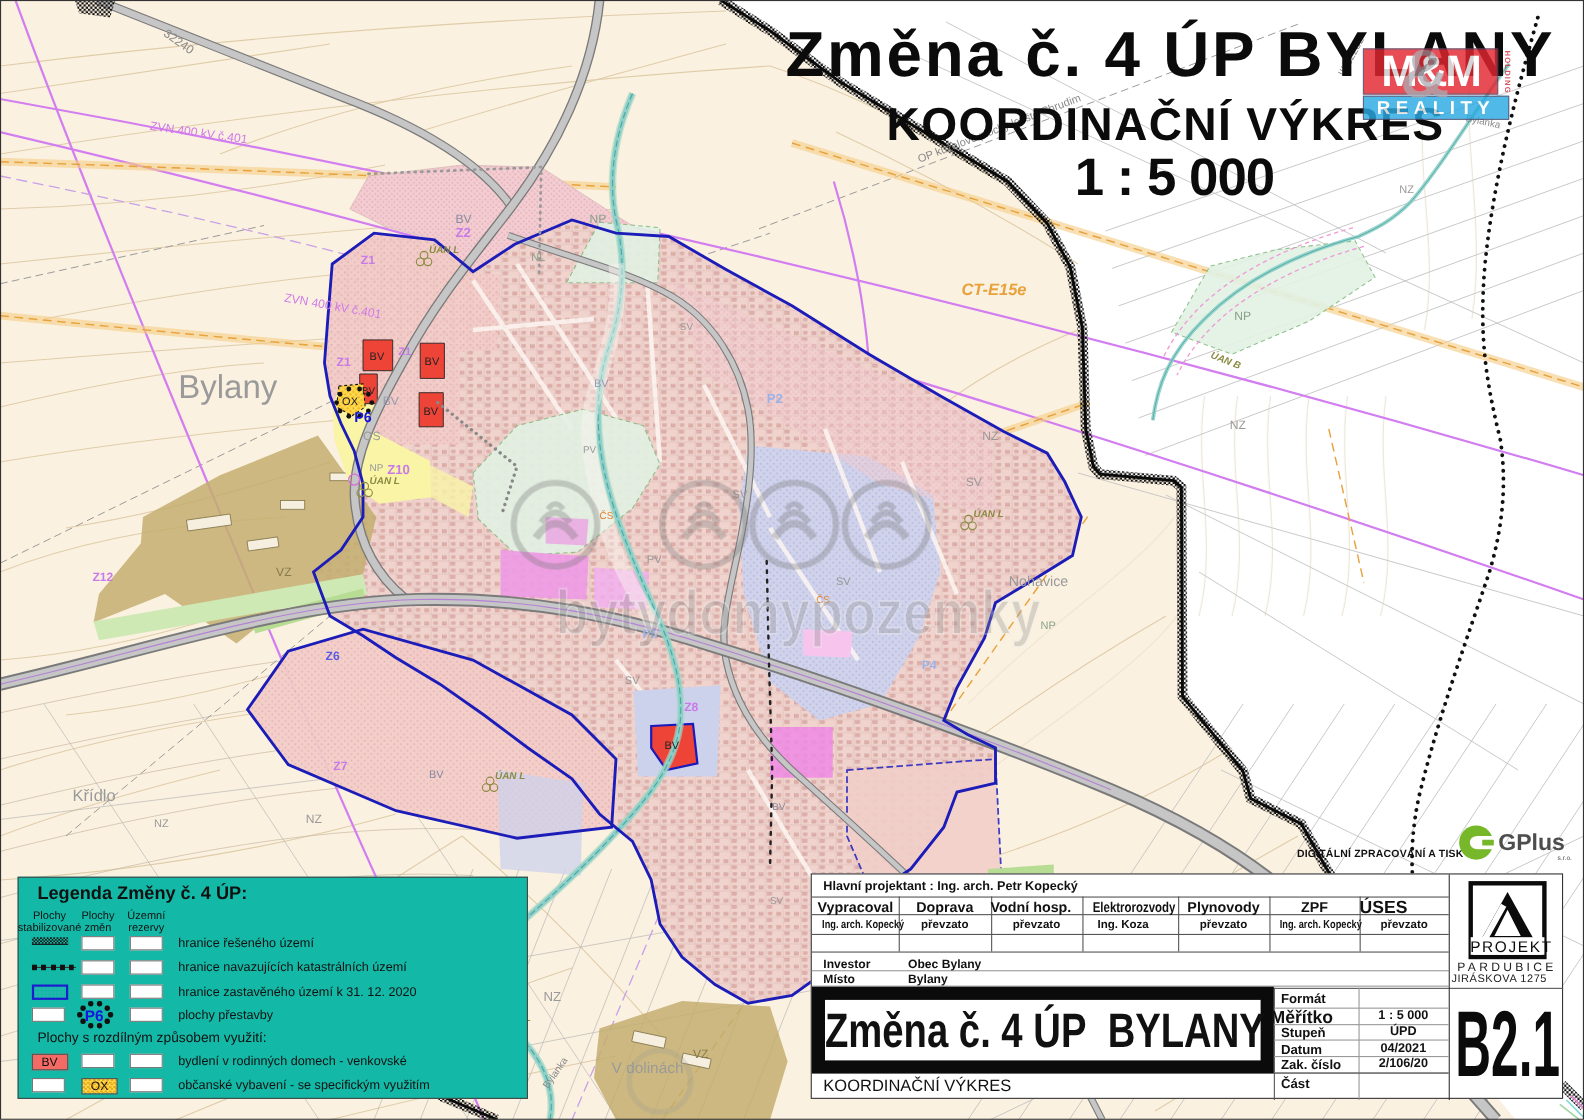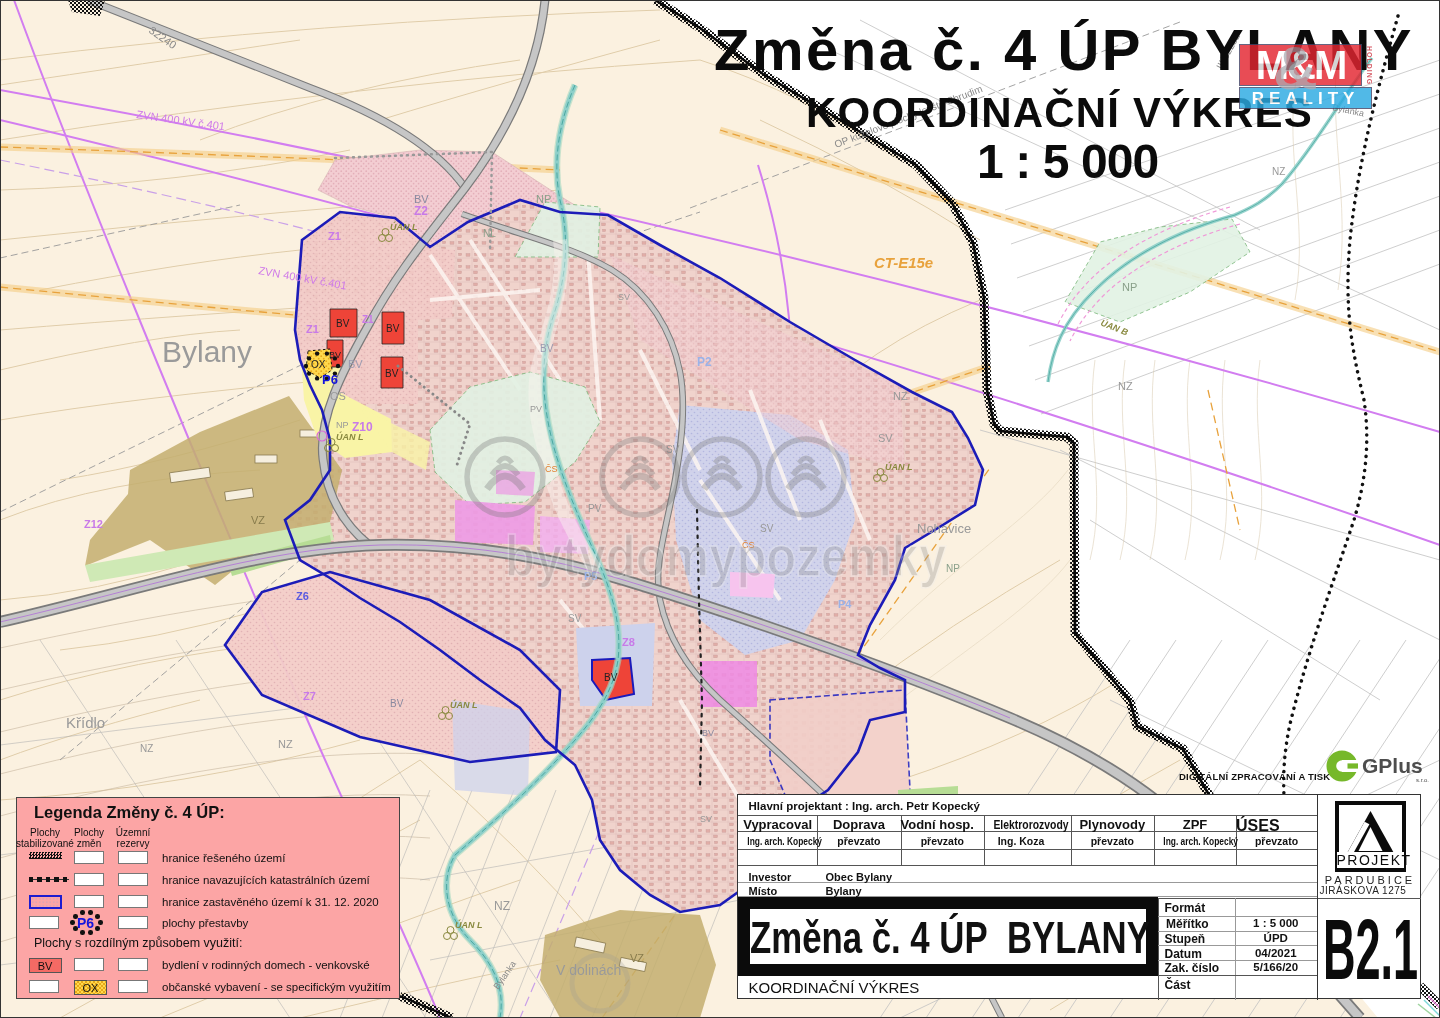"Legenda Změny č. 4 ÚP:" #legend { background: #fca5a5 -> #14b8a6; width: 384px -> 464px }
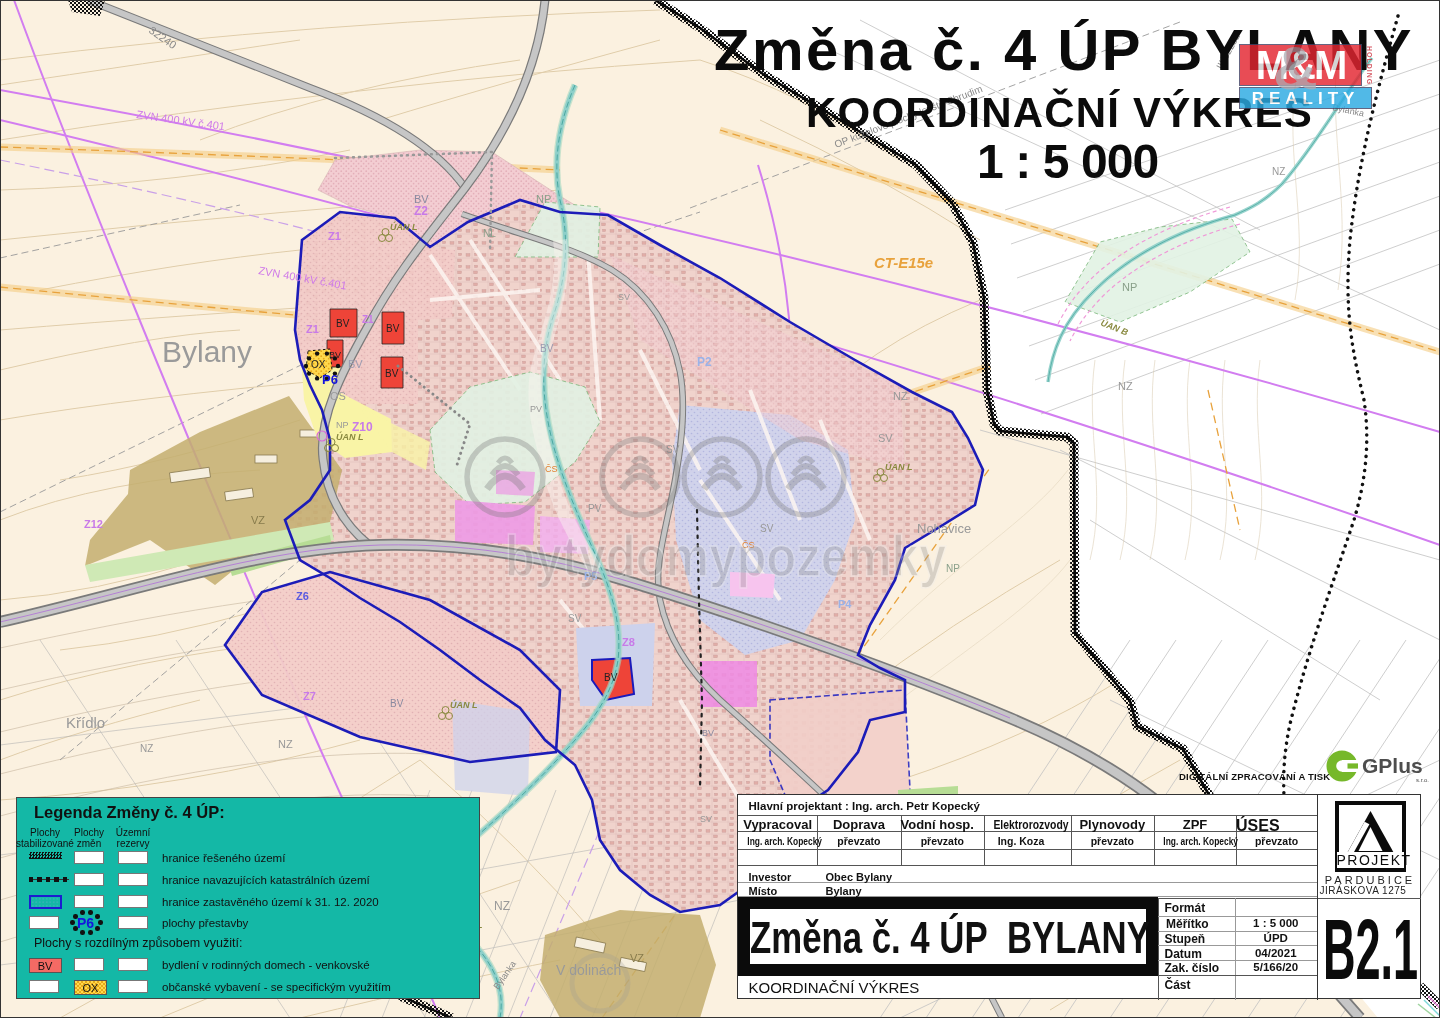"Měřítko" div.abs { font-size: 12px -> 16px; left: 428px -> 417px }
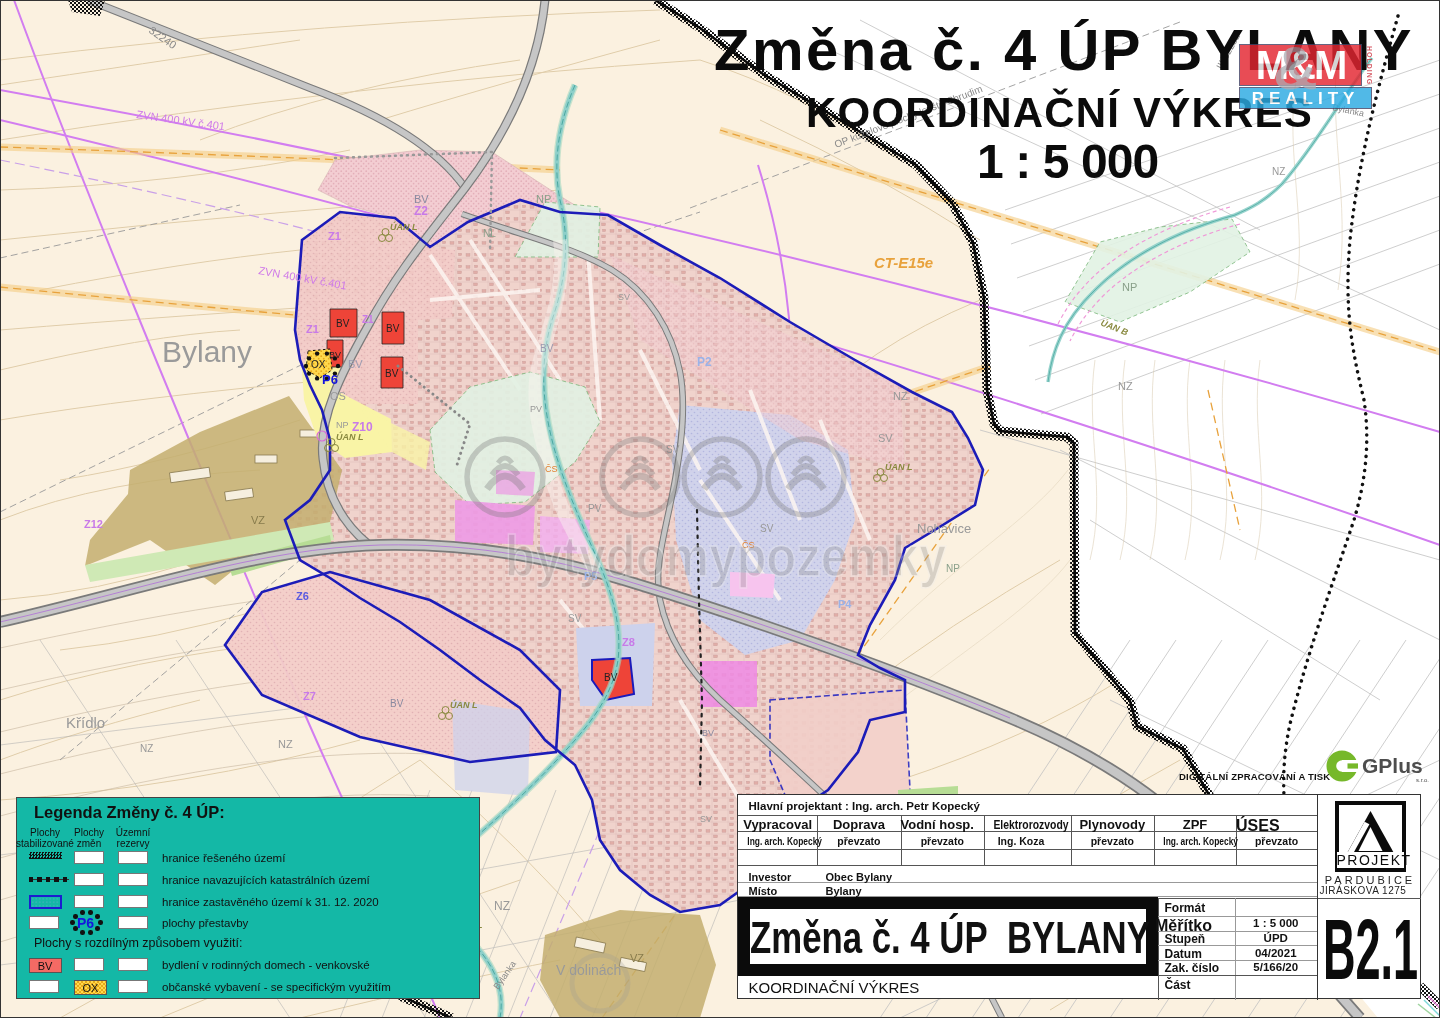"5/166/20" div.abs { text: 5/166/20 -> 2/106/20 }
